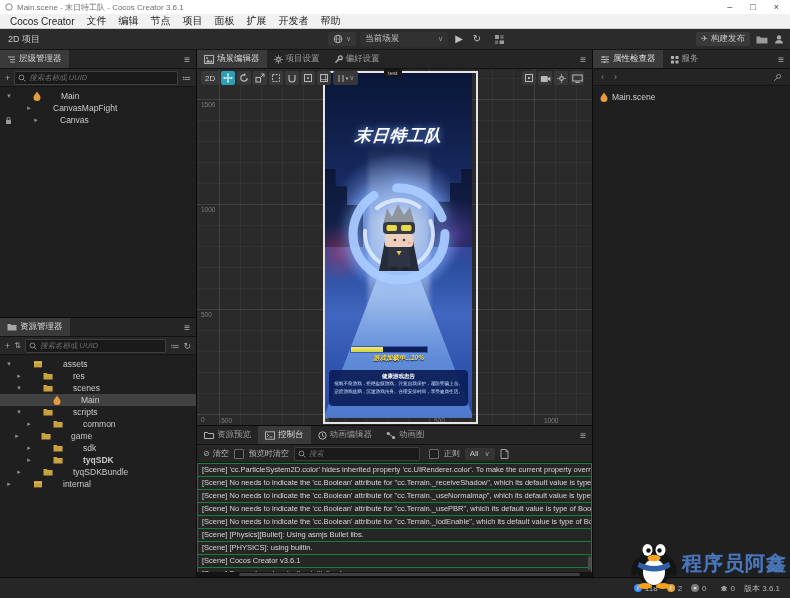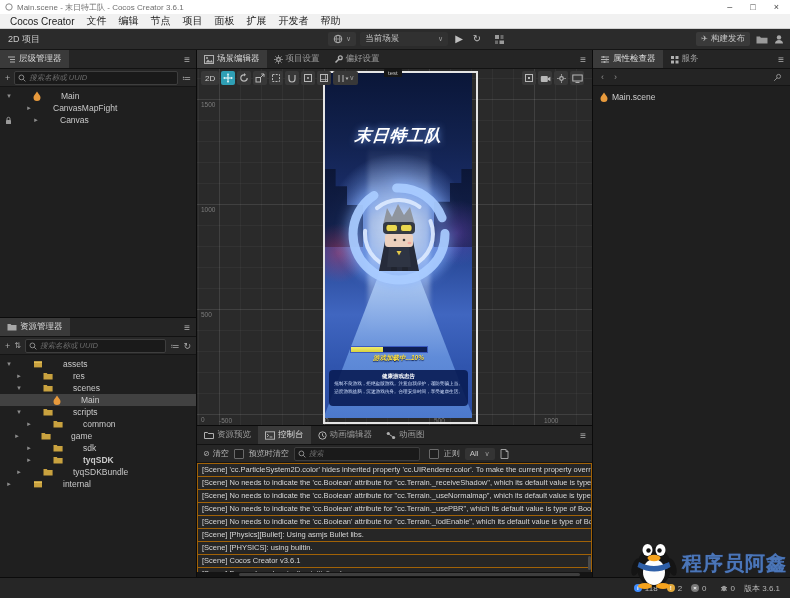"资源预览" .console { background: #a16207 -> #15803d }
